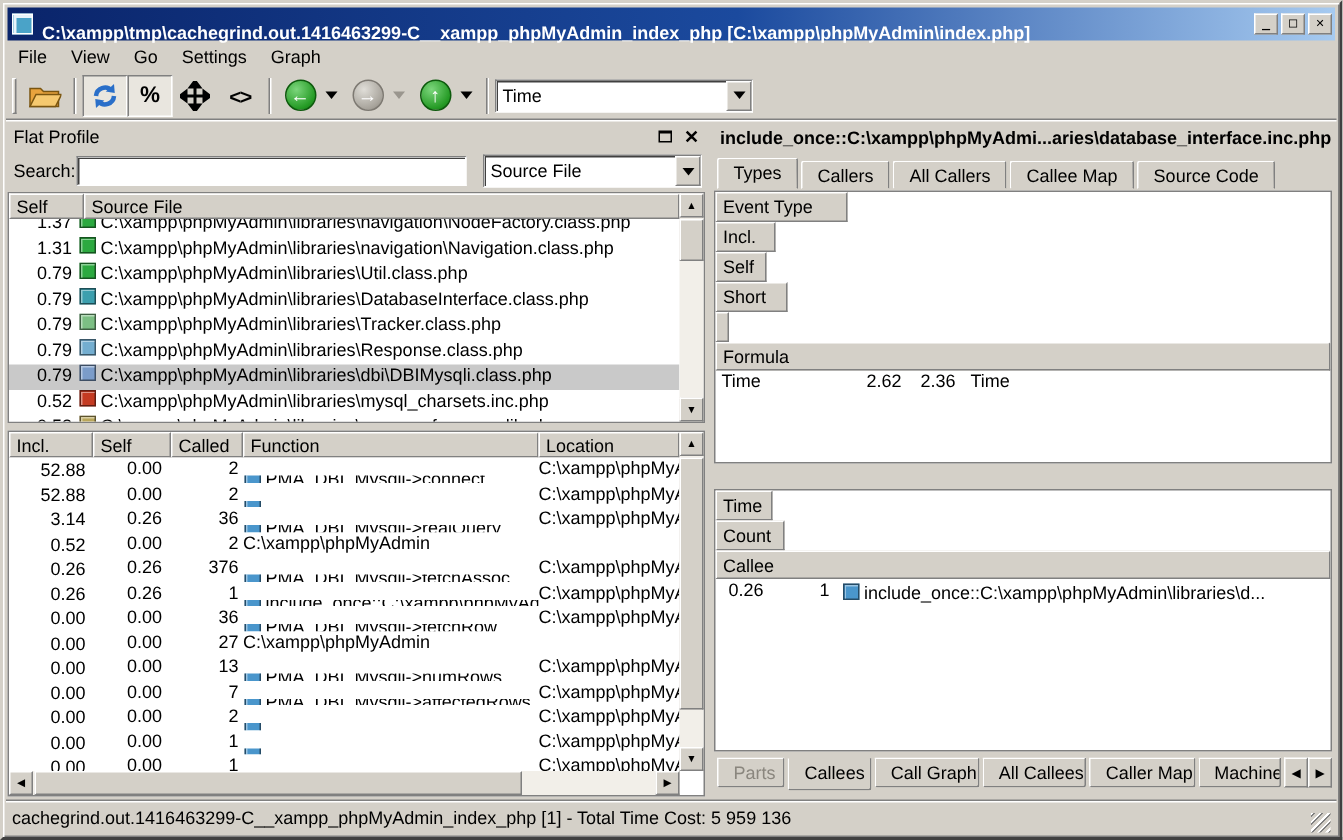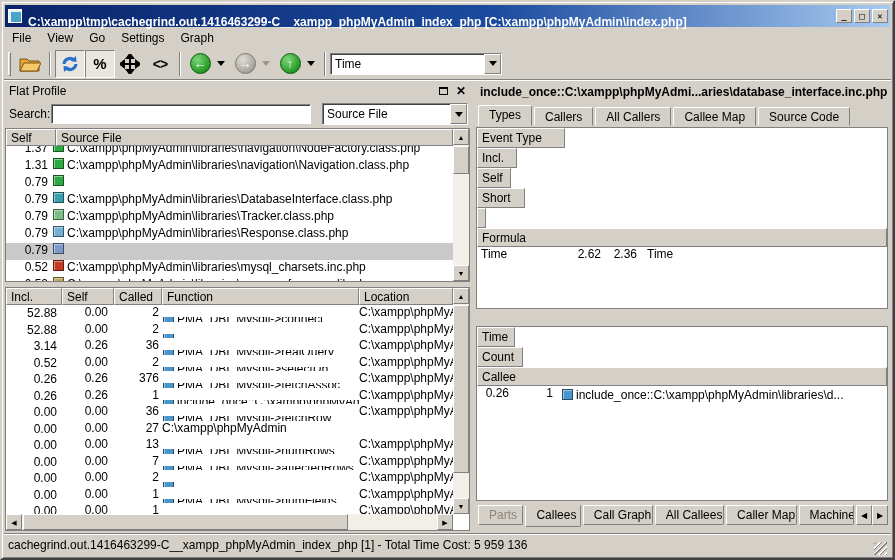"C:\xampp\phpMyAdmin\libraries\Util.class" span { html: none -> <span>C:\xampp\phpMyAdmin\libraries\Util.class.php</span> }
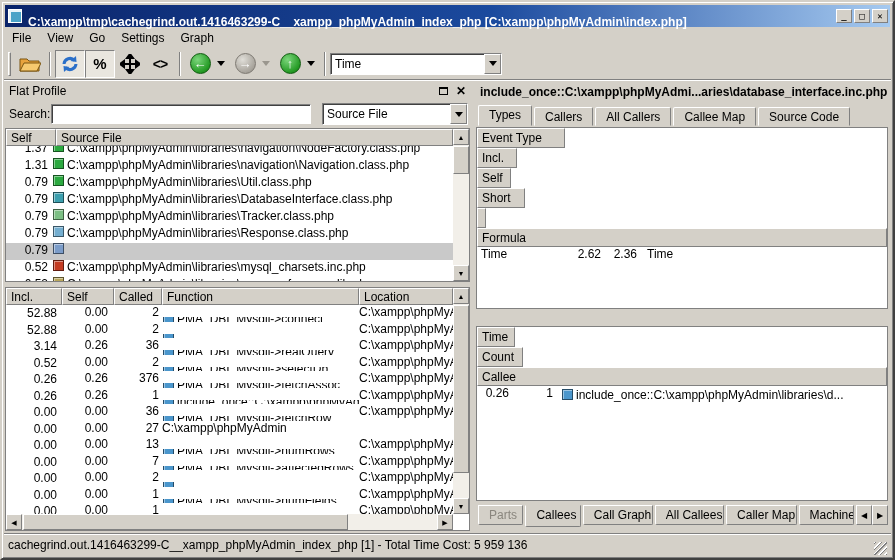"C:\xampp\phpMyAdmin\libraries\dbi\DBIMys" span { html: none -> <span>C:\xampp\phpMyAdmin\libraries\dbi\DBIMysqli.class.php</span> }
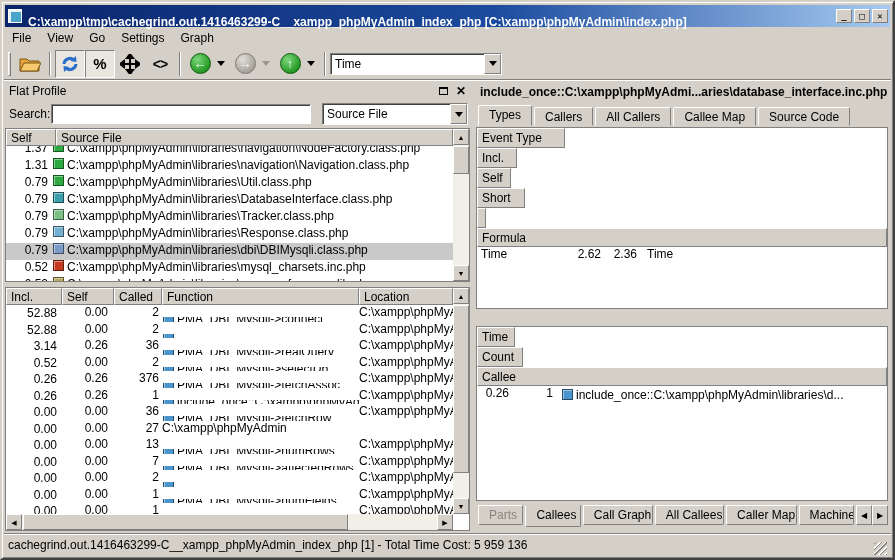"PMA_DBI_Mysqli->selectDb" span.c-func { html: <span> <span></span> <span>PMA_DBI_Mysqli-&gt;selectDb</span> </span> -> none }
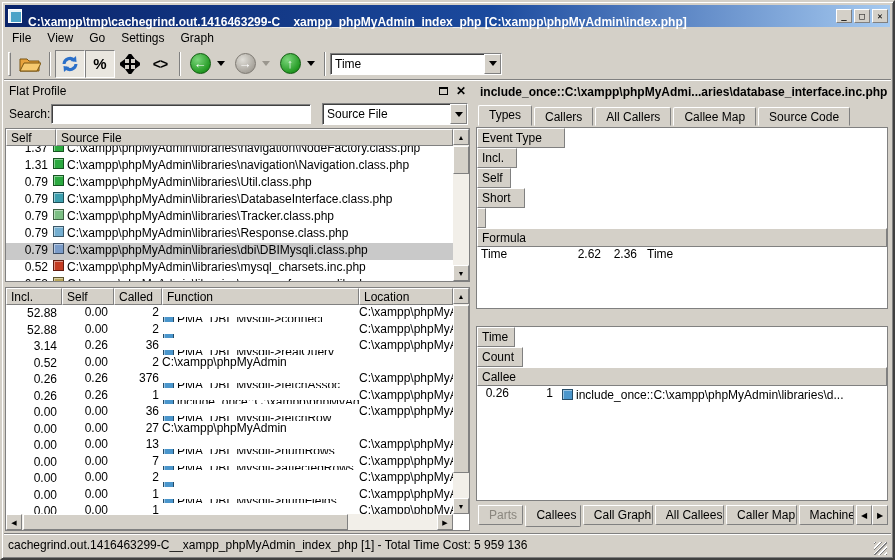"PMA_DBI_Mysqli->numFields" span { html: <span>PMA_DBI_Mysqli-&gt;numFields</span> -> none }
